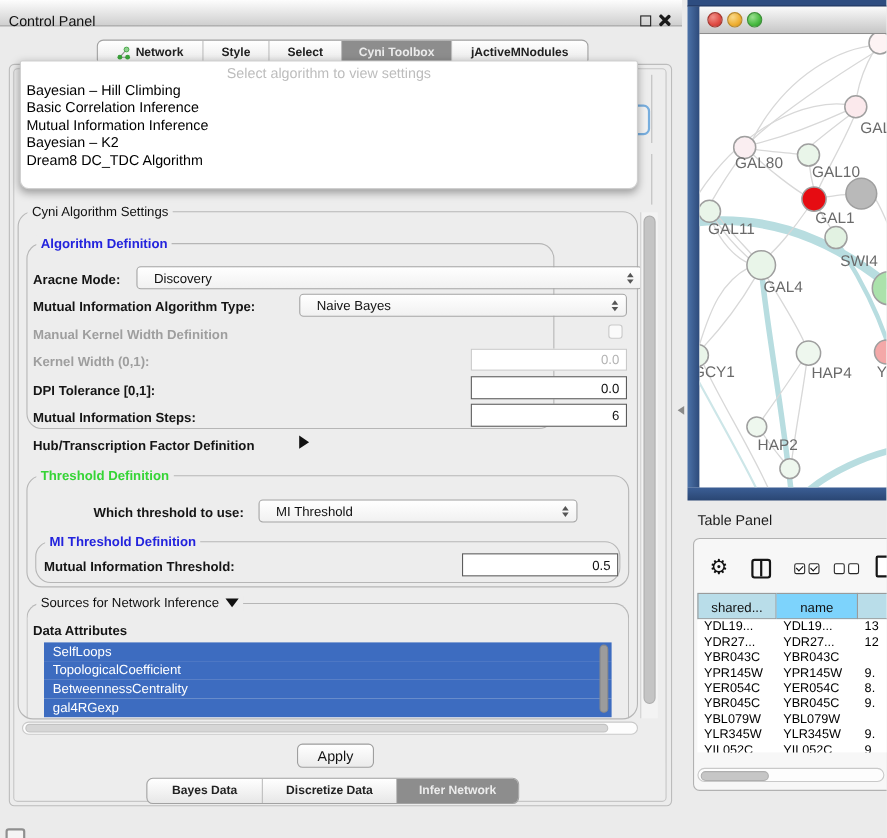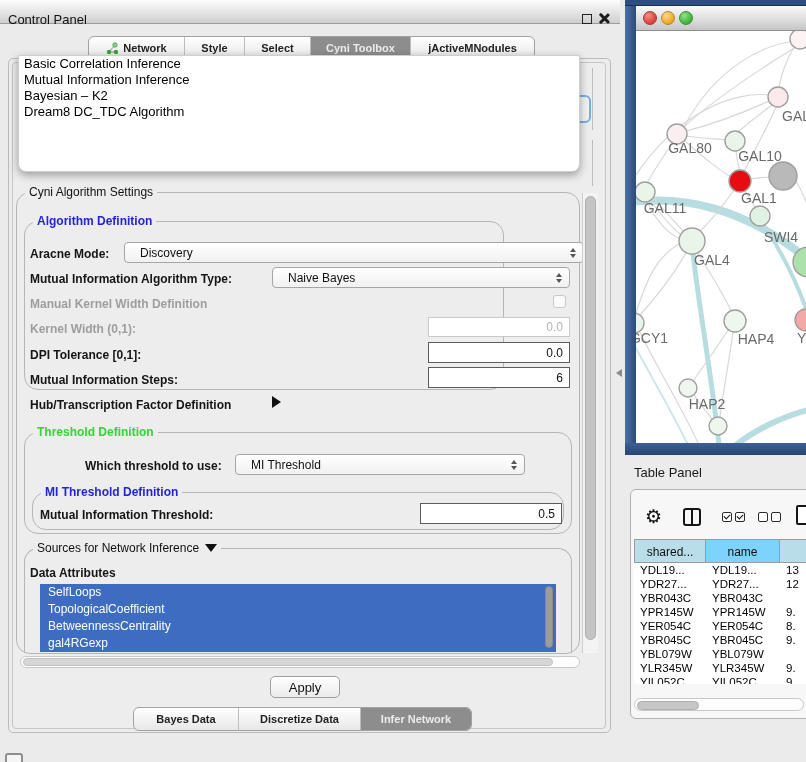"Select algorithm to view settings" div.popup-placeholder { html: none -> <div>Select algorithm to view settings</div> }
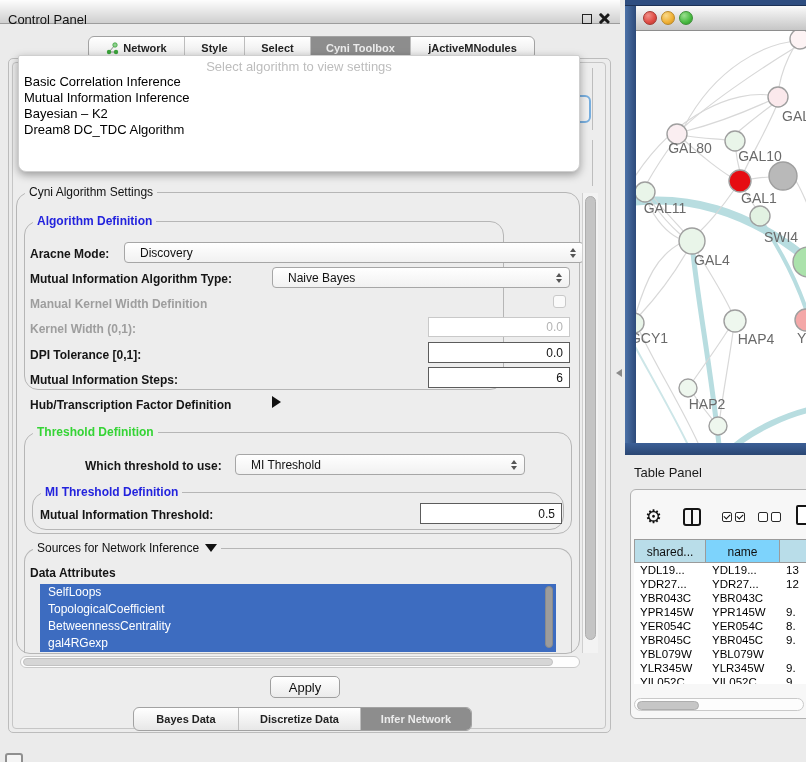"Bayesian – Hill Climbing" div.popup-item { html: none -> <div>Bayesian – Hill Climbing</div> }
